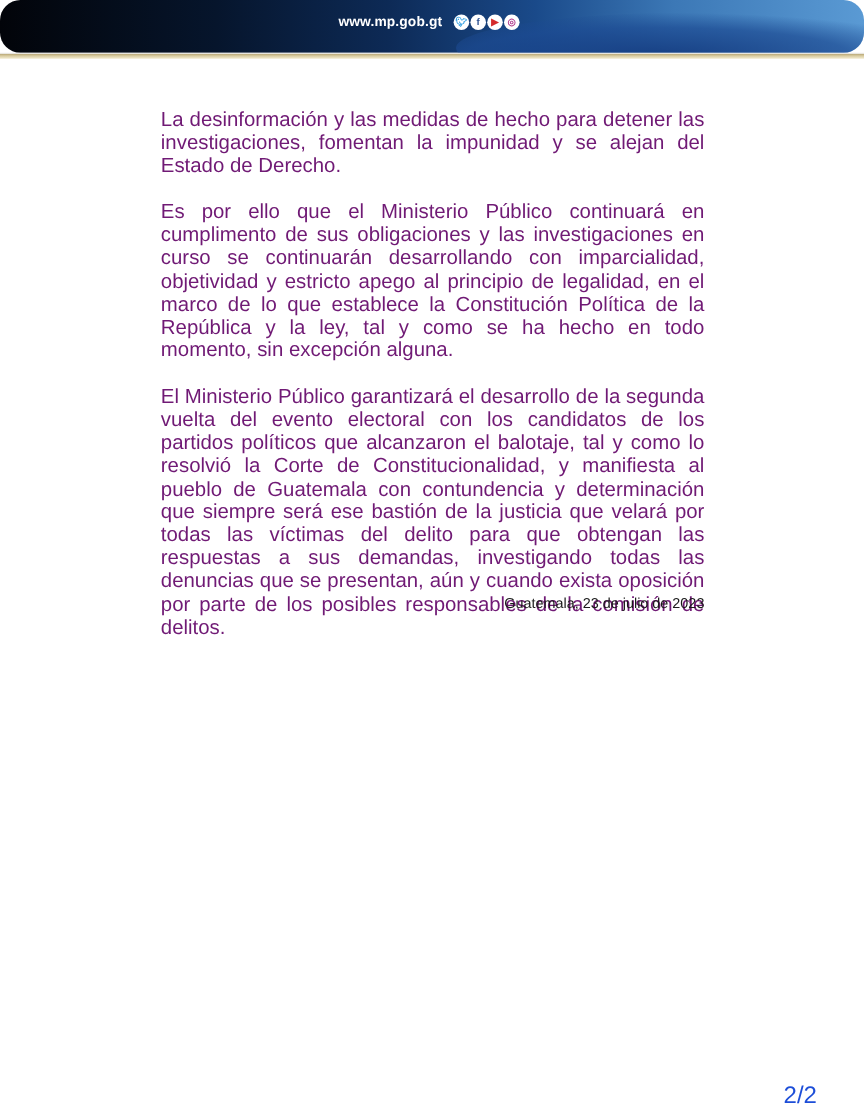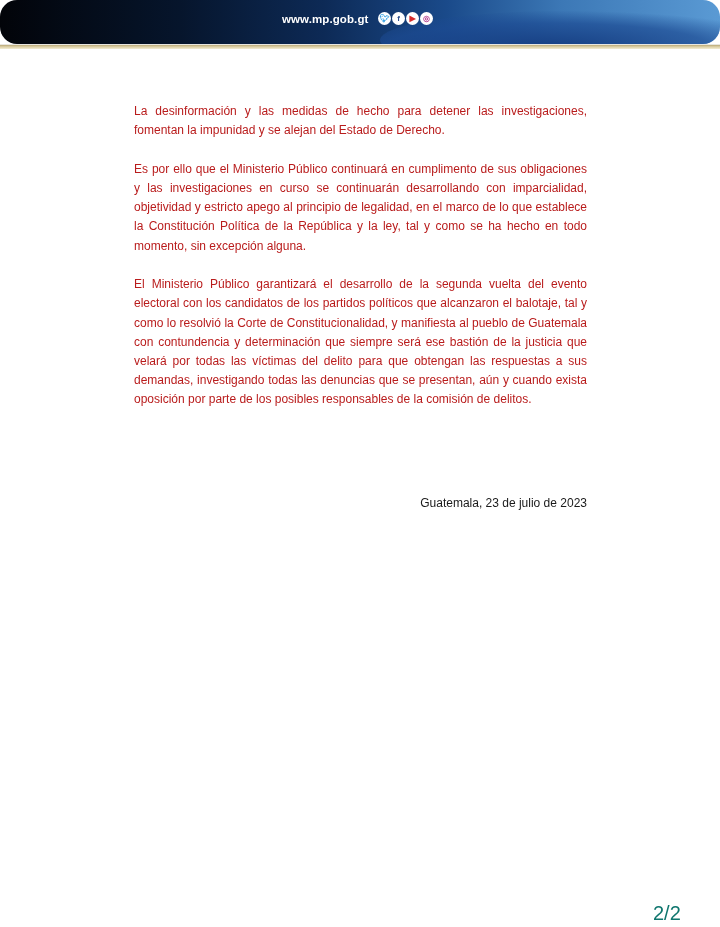"La desinformación y las medidas" .body-text { color: #b91c1c -> #701a75; font-size: 12px -> 17px; top: 102px -> 90px }
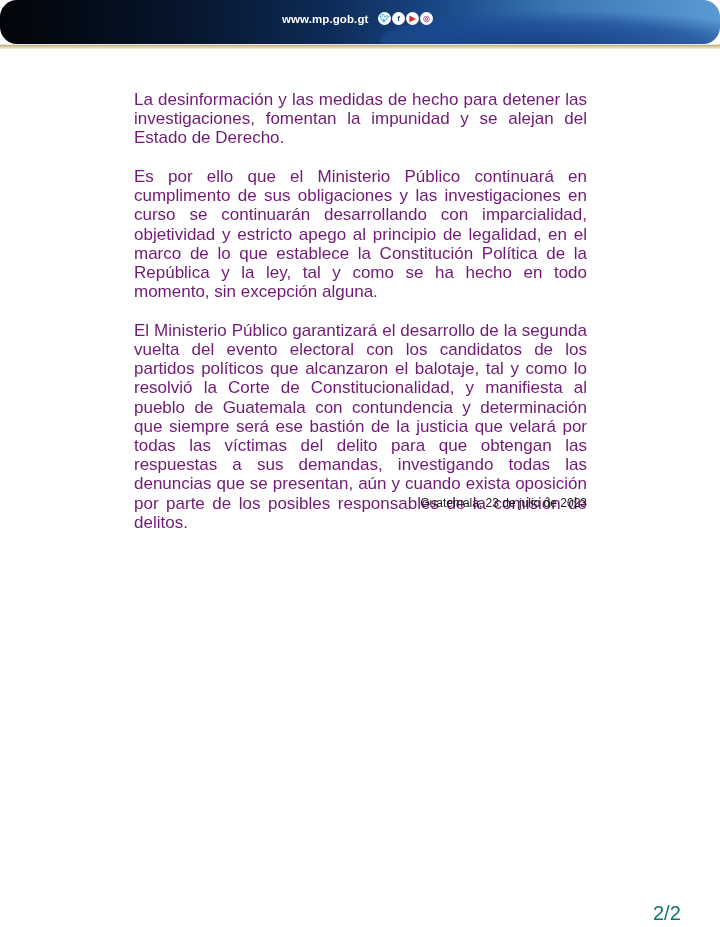"2/2" .page-number { color: #0f766e -> #1d4ed8 }
